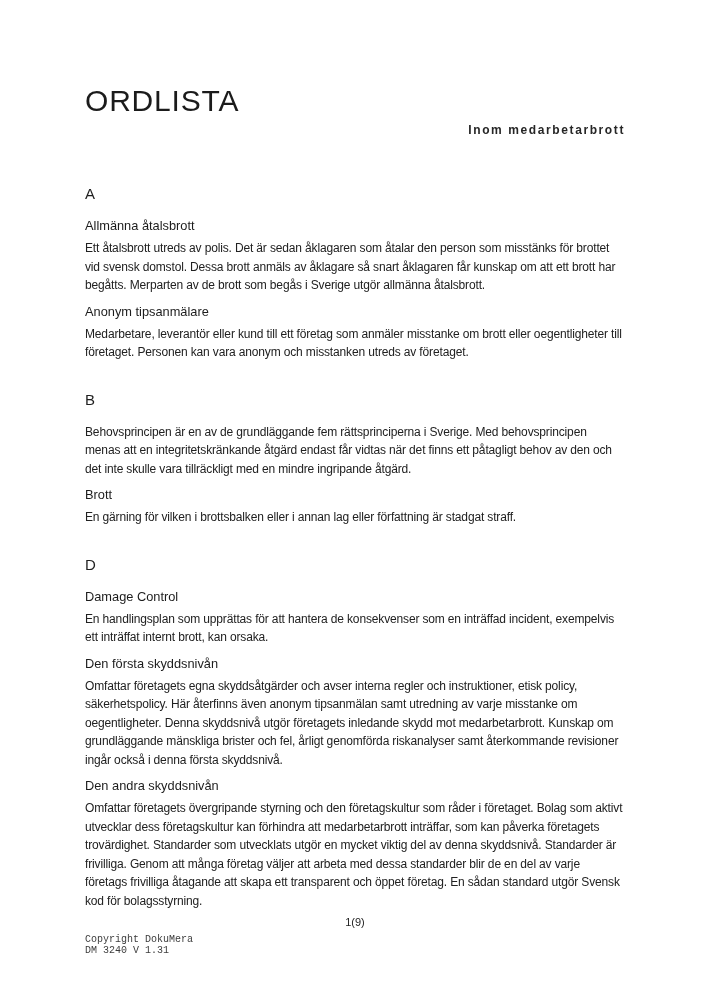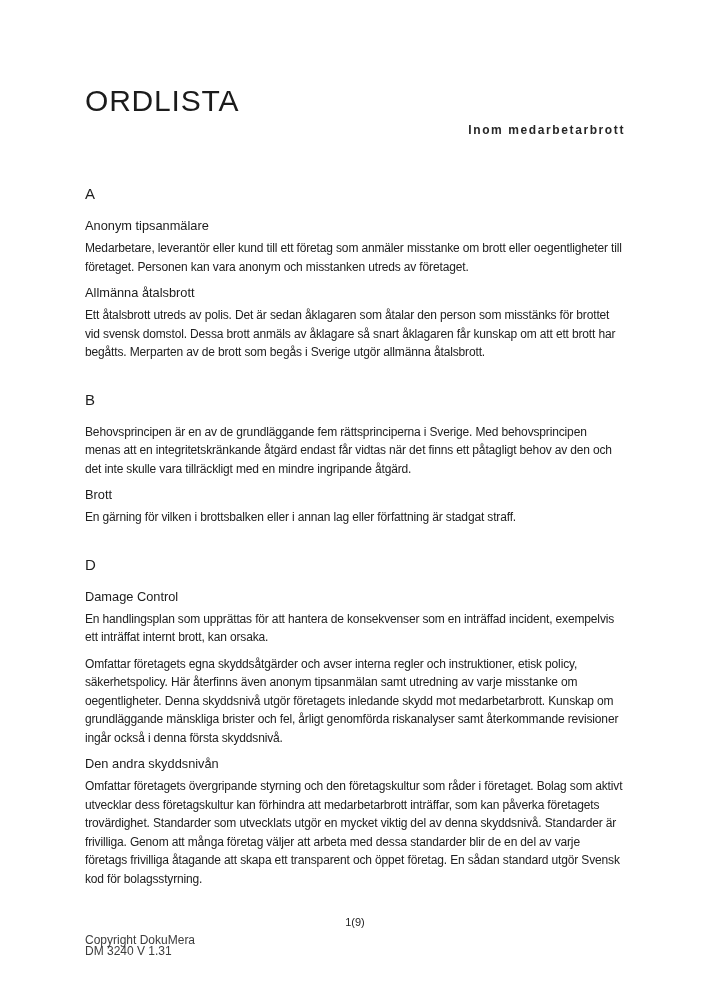"Anonym tipsanmälare" div.entry { order: before "Allmänna åtalsbrott" -> after "Allmänna åtalsbrott" }
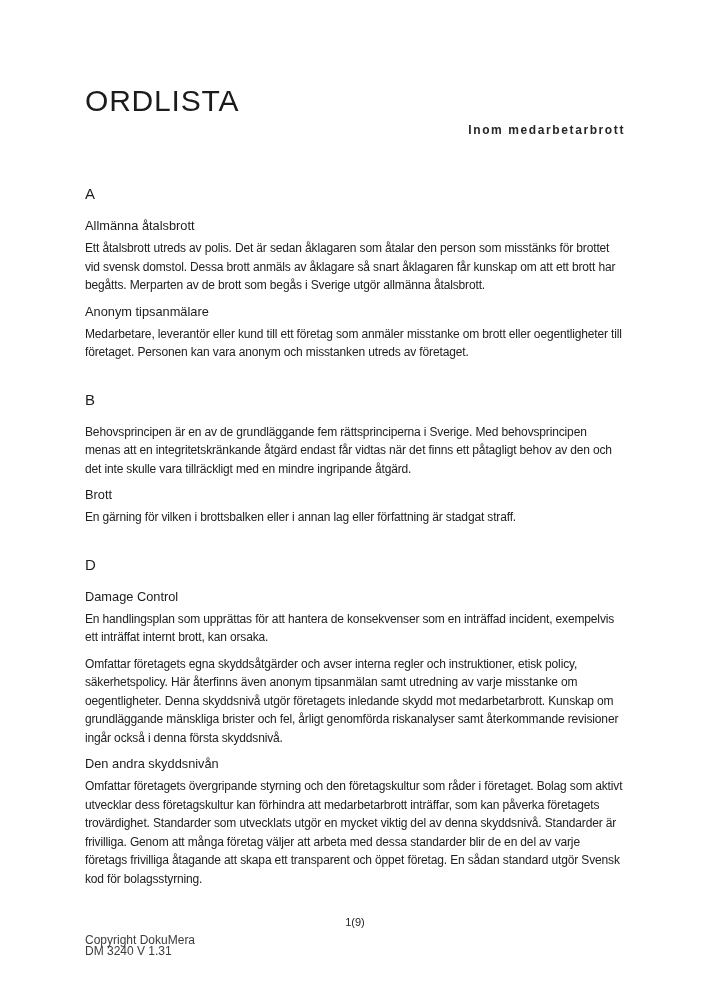"Den första skyddsnivån" h3.entry-term { html: none -> <h3>Den första skyddsnivån</h3> }
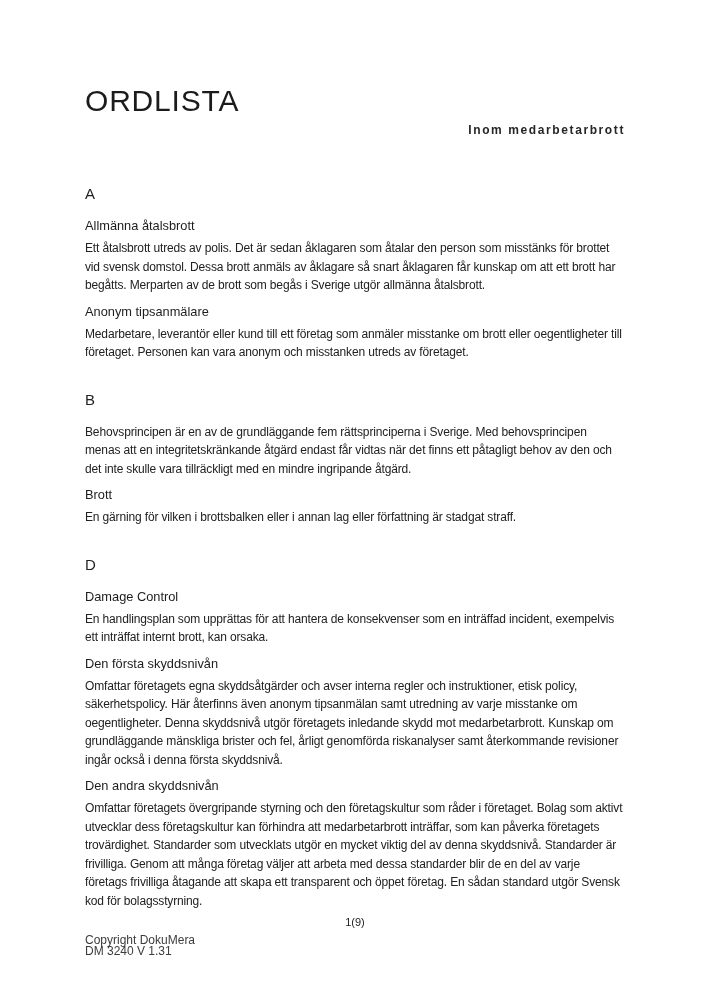"Copyright DokuMera" .page-footer { font-family: none -> Liberation Mono, monospace; font-size: 12px -> 10px }
